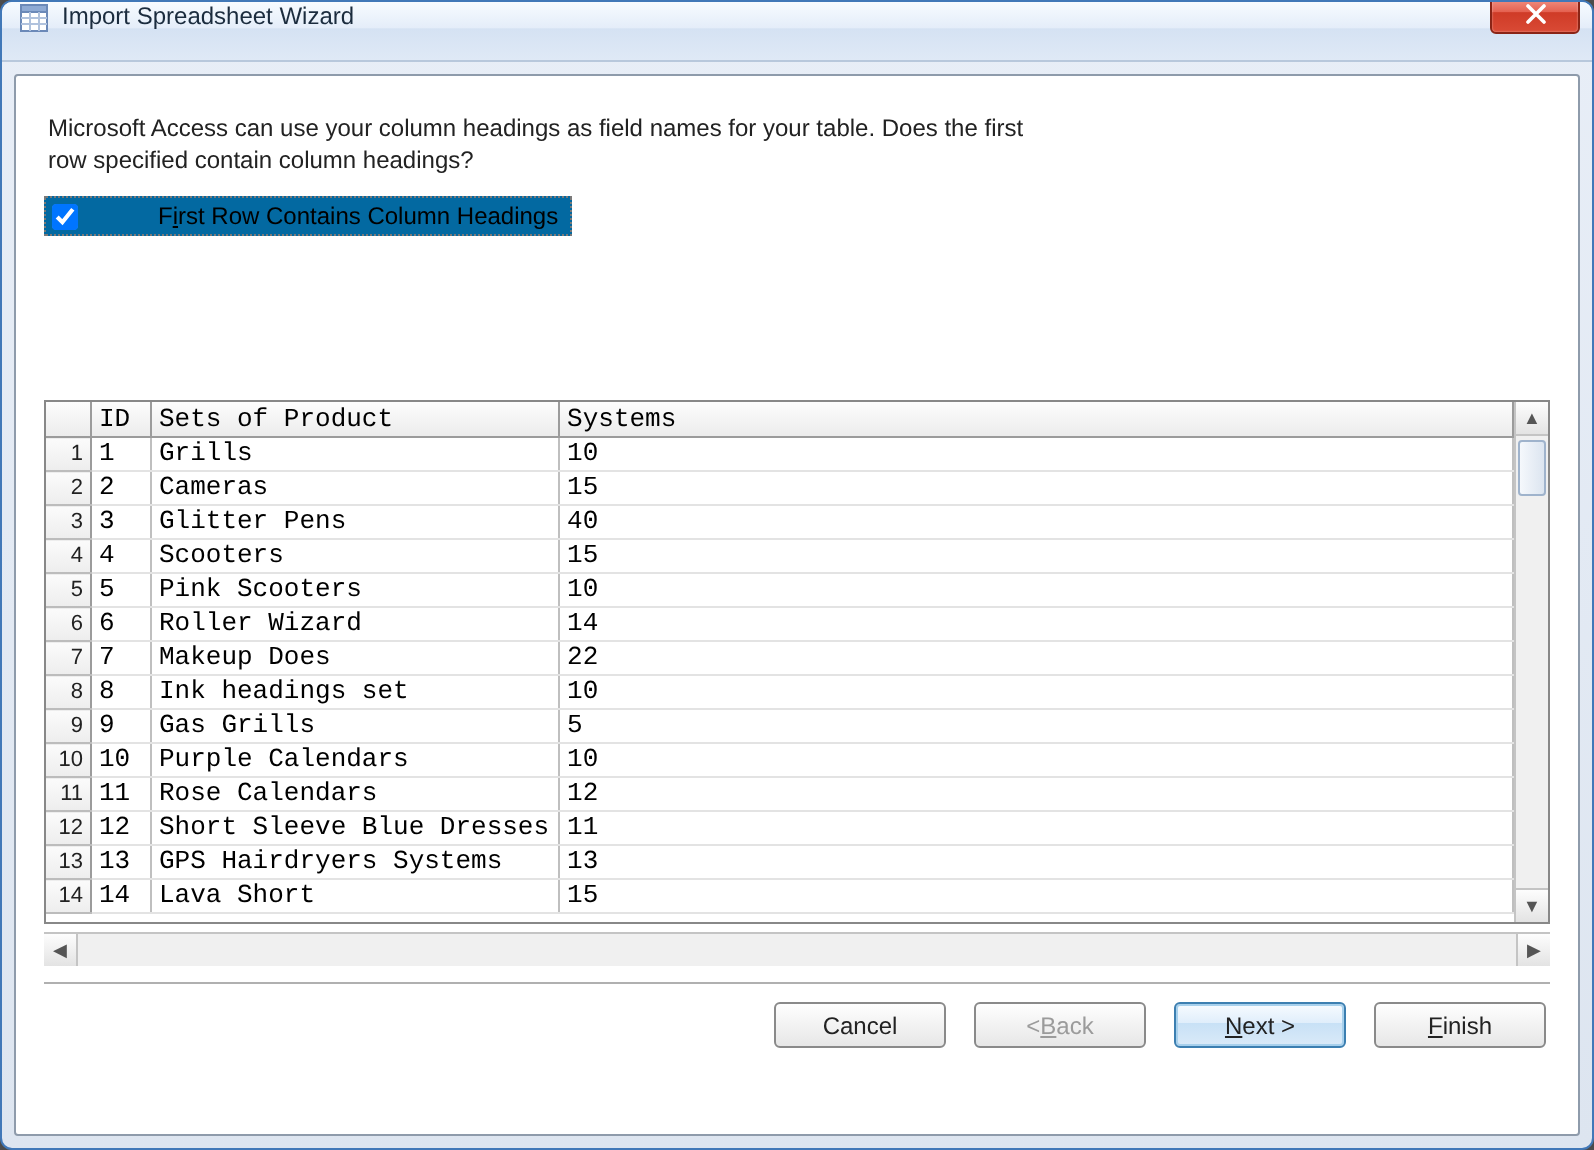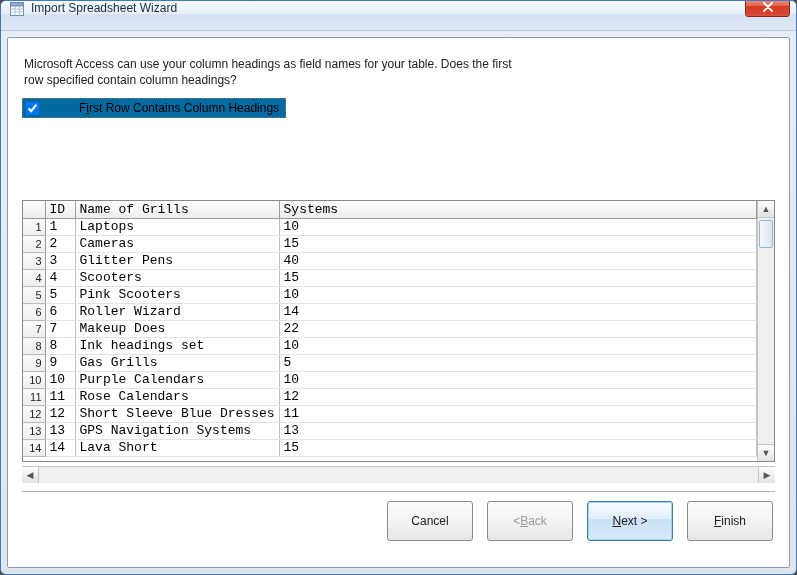"Name of Grills" th.col-name { text: Name of Grills -> Sets of Product }
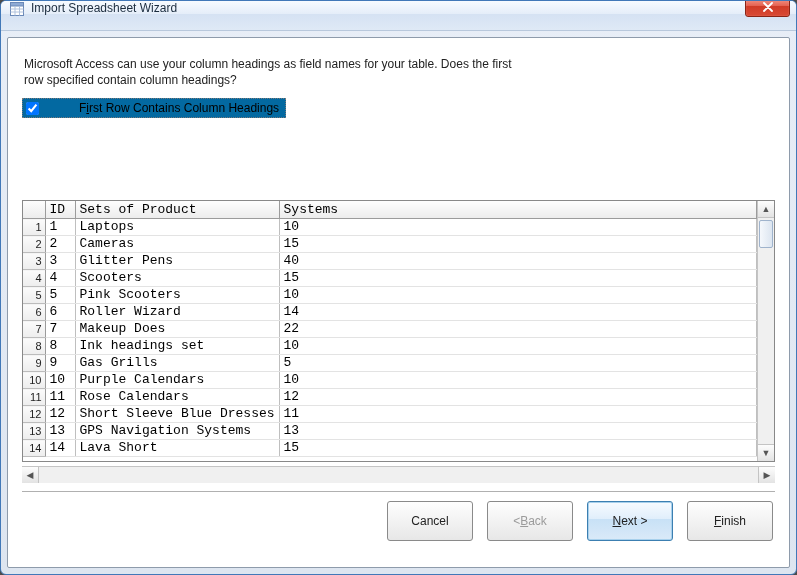"Laptops" td.col-name { text: Laptops -> Grills }
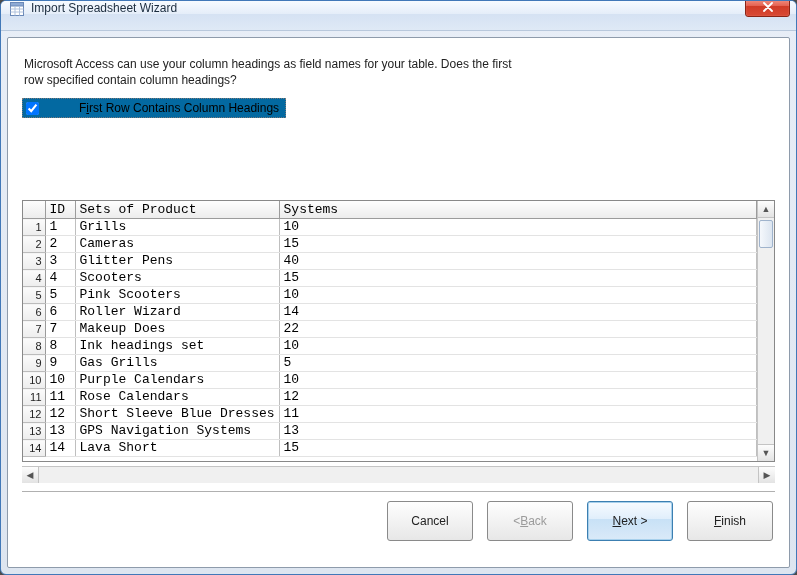"GPS Navigation Systems" td.col-name { text: Navigation -> Hairdryers }
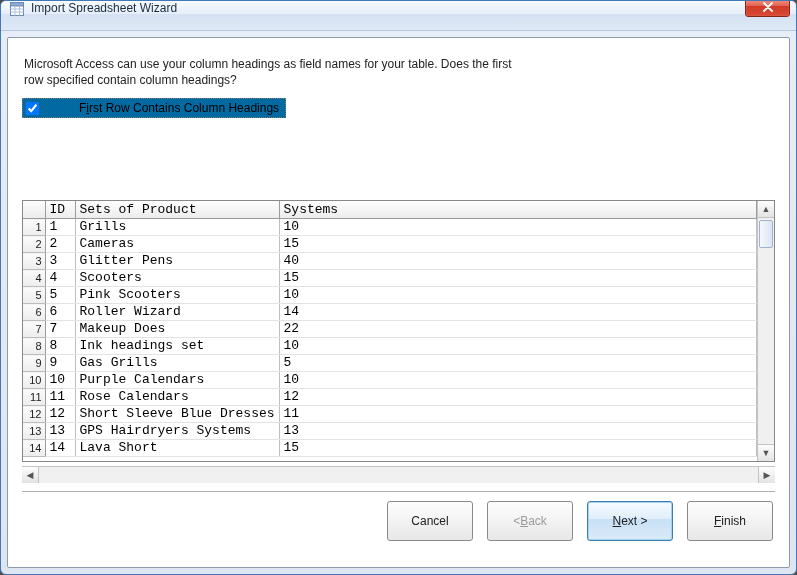"Cancel" .btn { height: 40px -> 23px }
